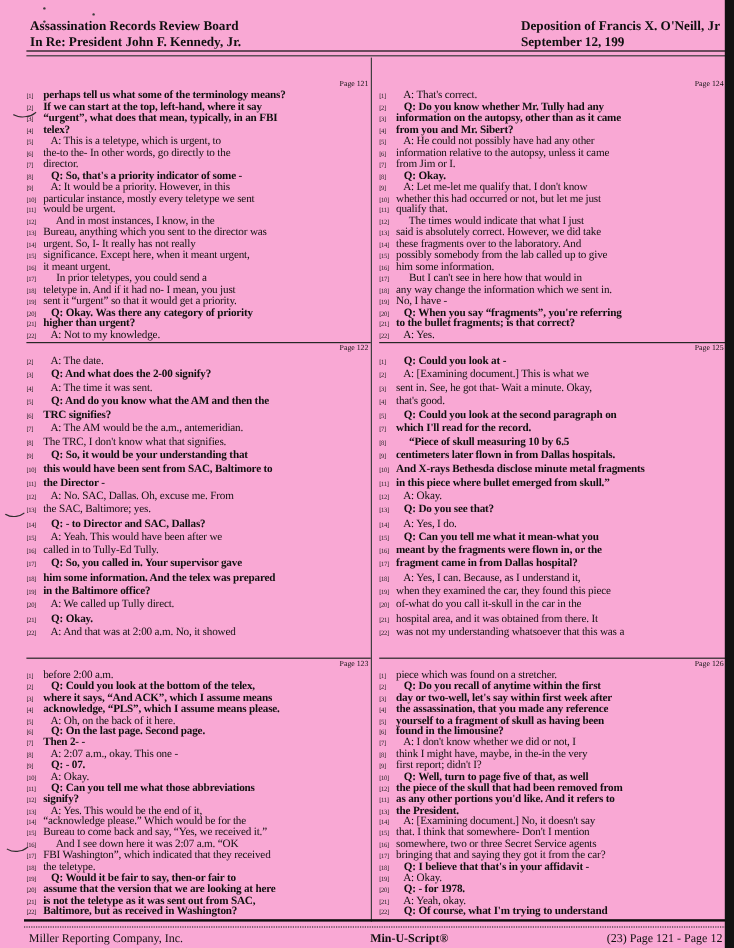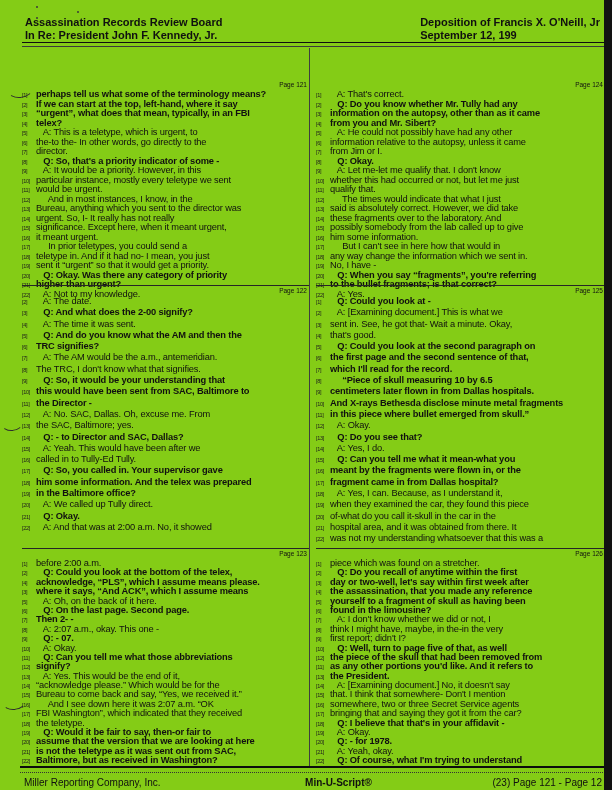"Assassination Records Review Board" .sheet { background: #84cc16 -> #f9a8d4; font-family: Liberation Sans, sans-serif -> Liberation Serif, serif }
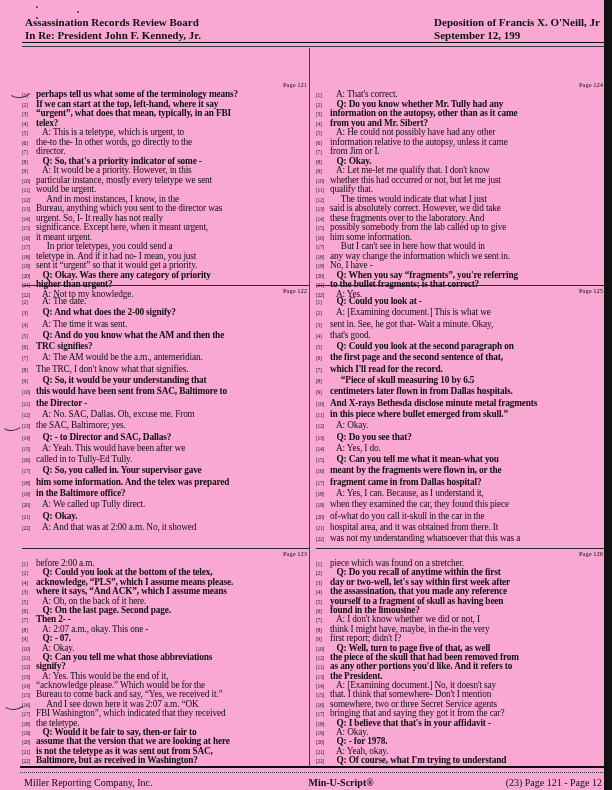"perhaps tell us what some" .sec1 { padding-top: 34px -> 20px }
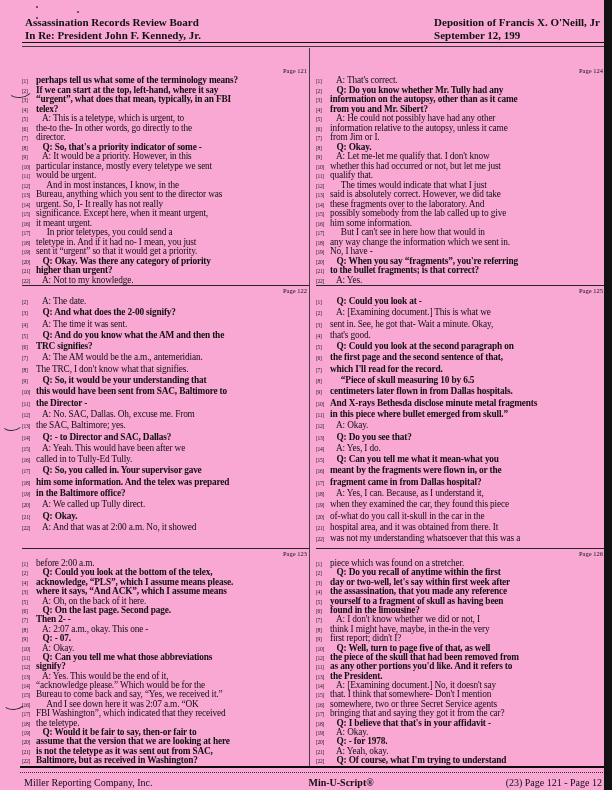"the first page and the" div.line { html: <div> <span>[6]</span> <span>the first page and the second sentence of that,</span> </div> -> none }
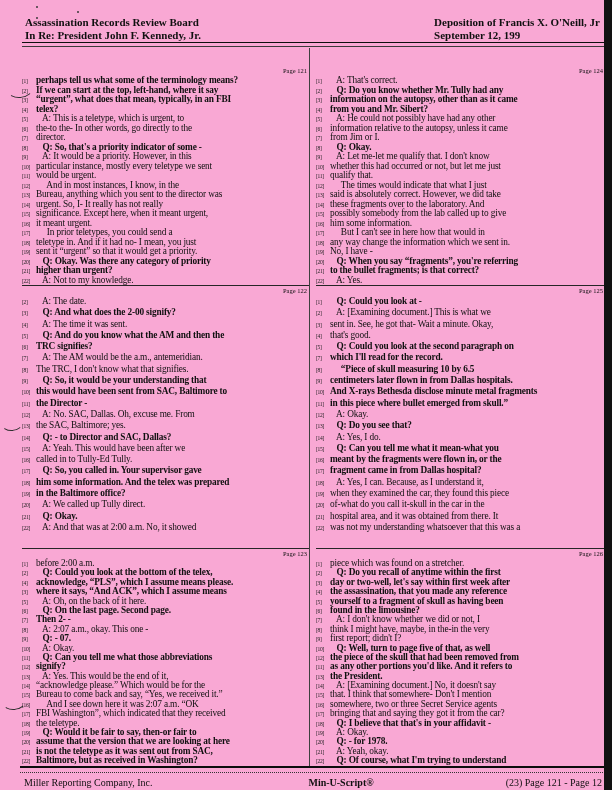"acknowledge, “PLS”, which I assume" div.line { order: before "where it says, “And ACK”," -> after "where it says, “And ACK”," }
